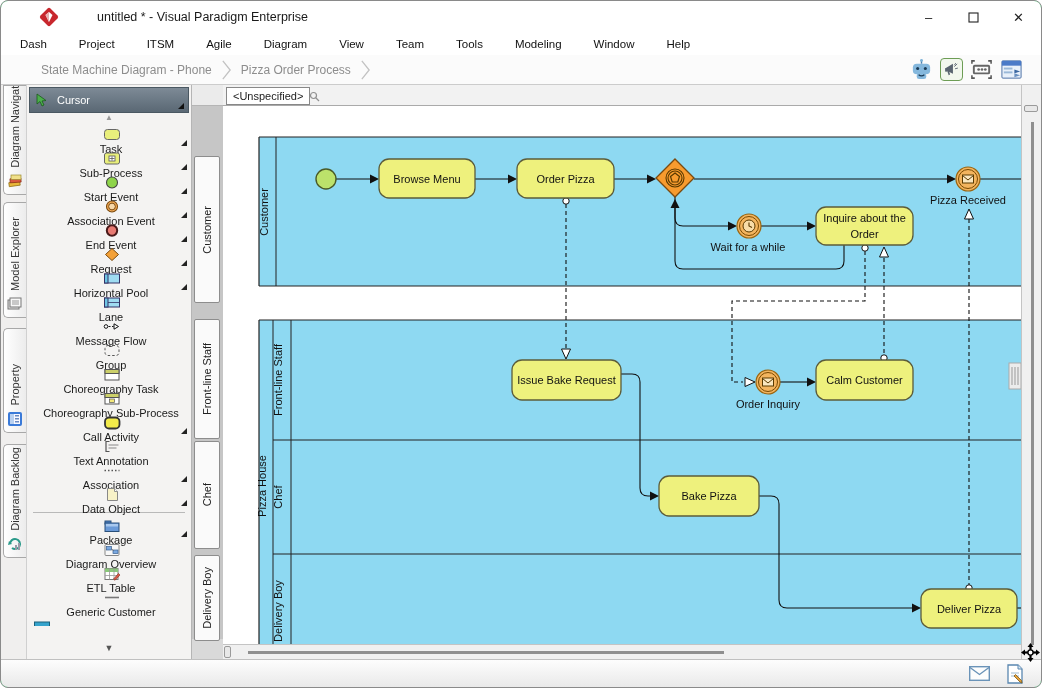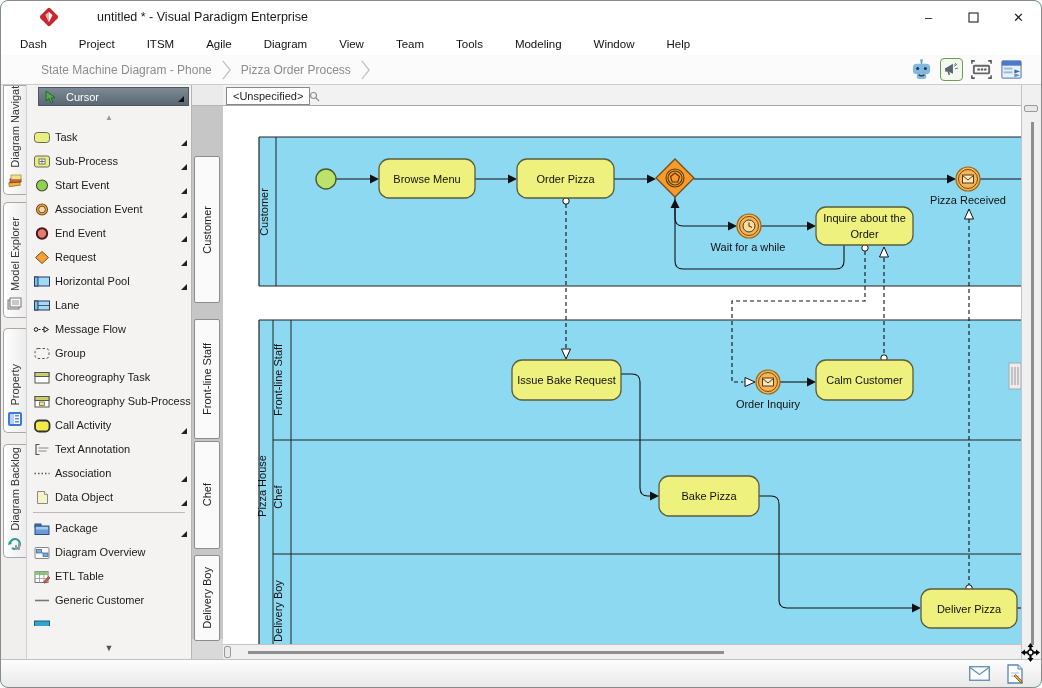"Cursor" .cursor-row { height: 19px -> 26px; left: 11px -> 2px }
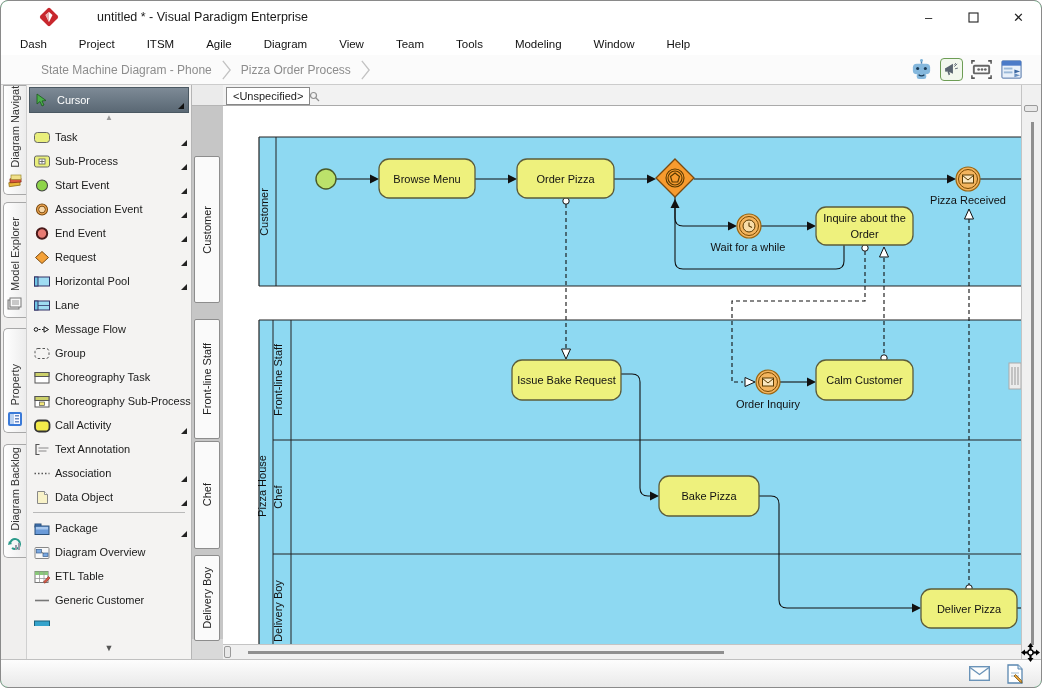"Task" .prow { flex-direction: none -> column }
